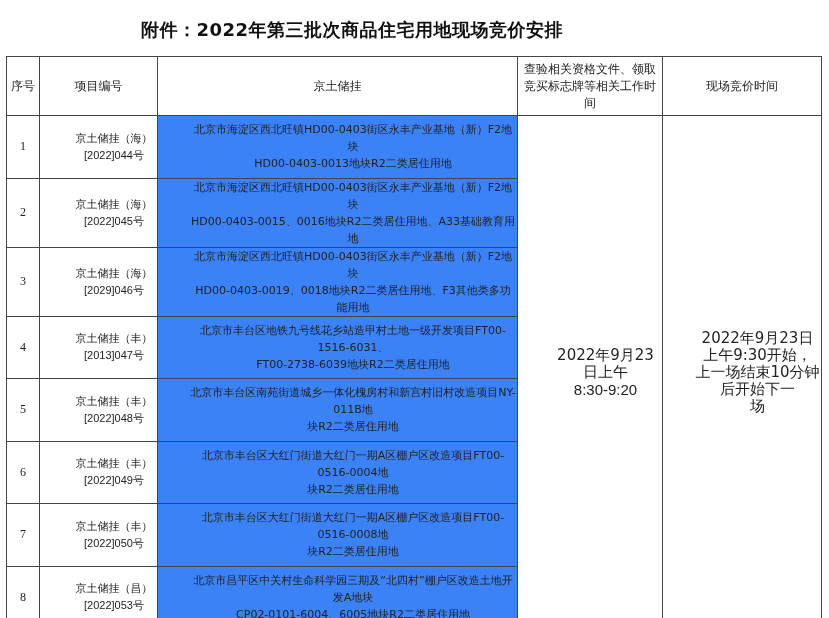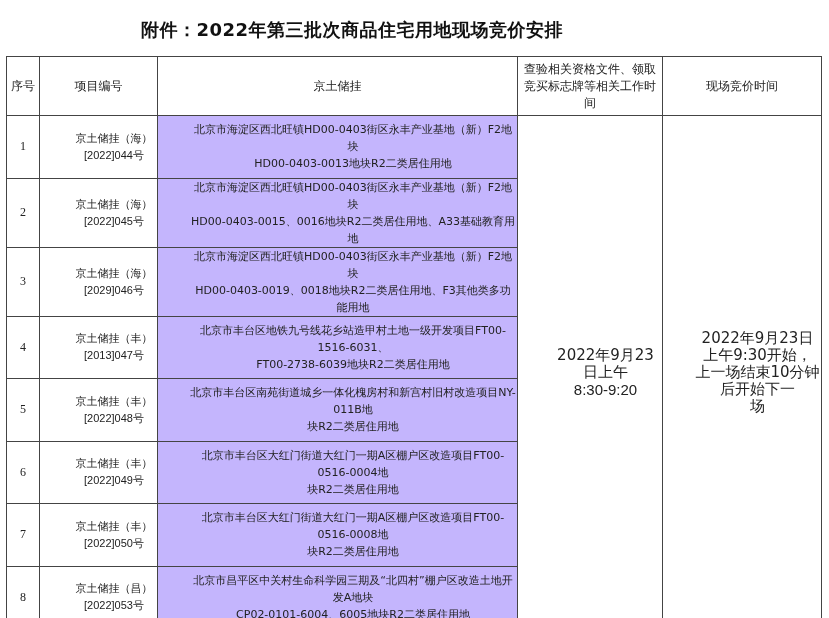"北京市海淀区西北旺镇HD00-0403街区永丰产业基地（新）F2地块" td.name { background: #c4b5fd -> #3b82f6 }
